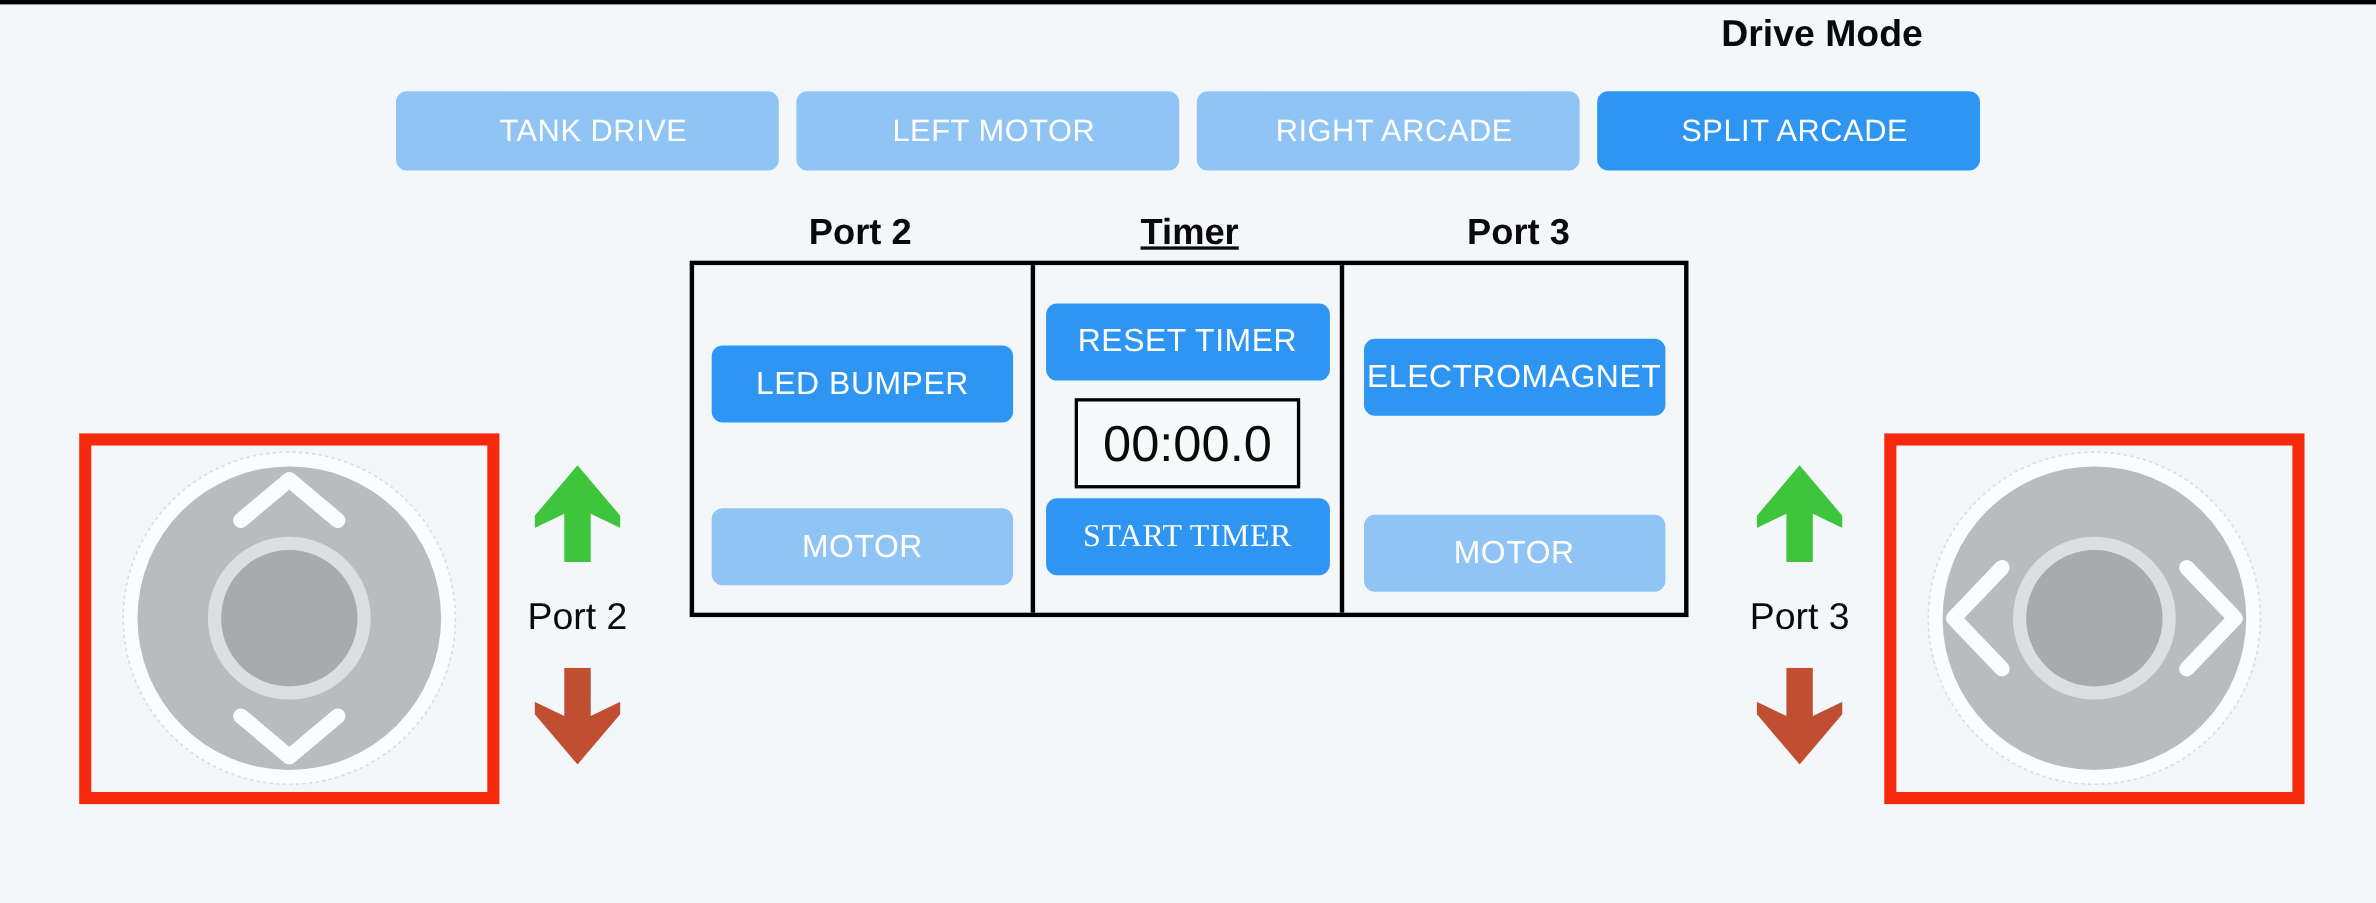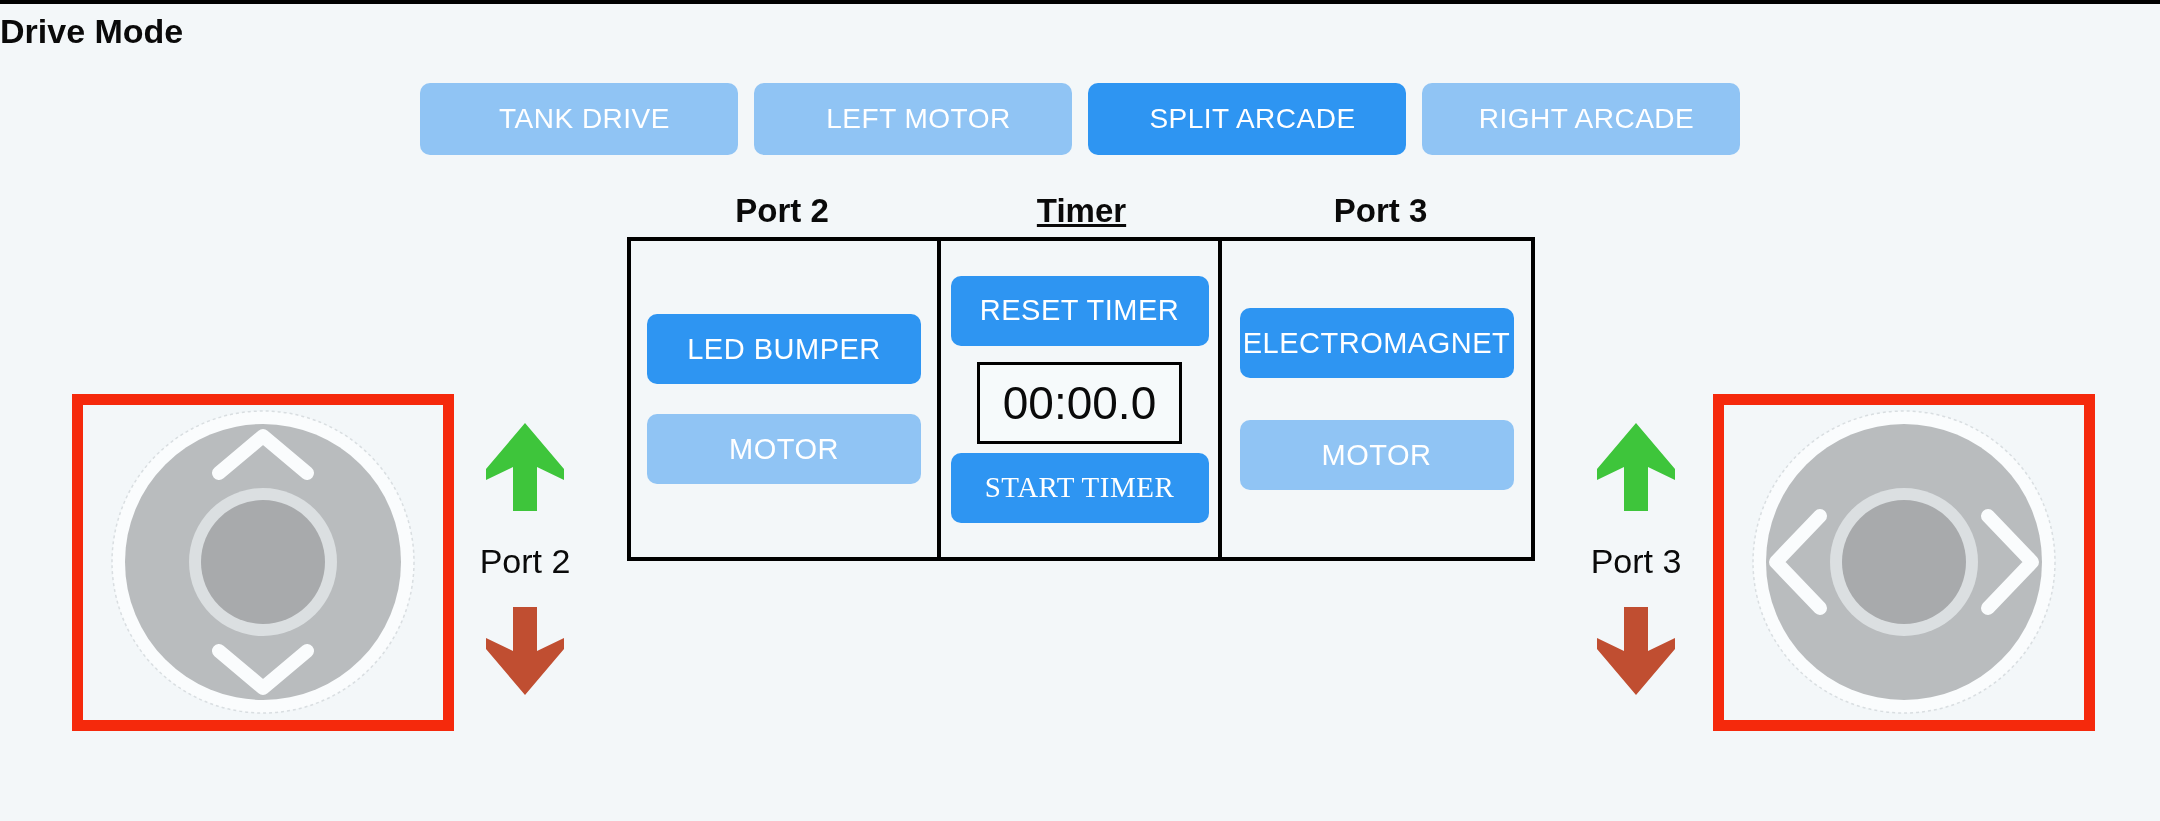"Drive Mode" .page-title { text-align: left -> right }
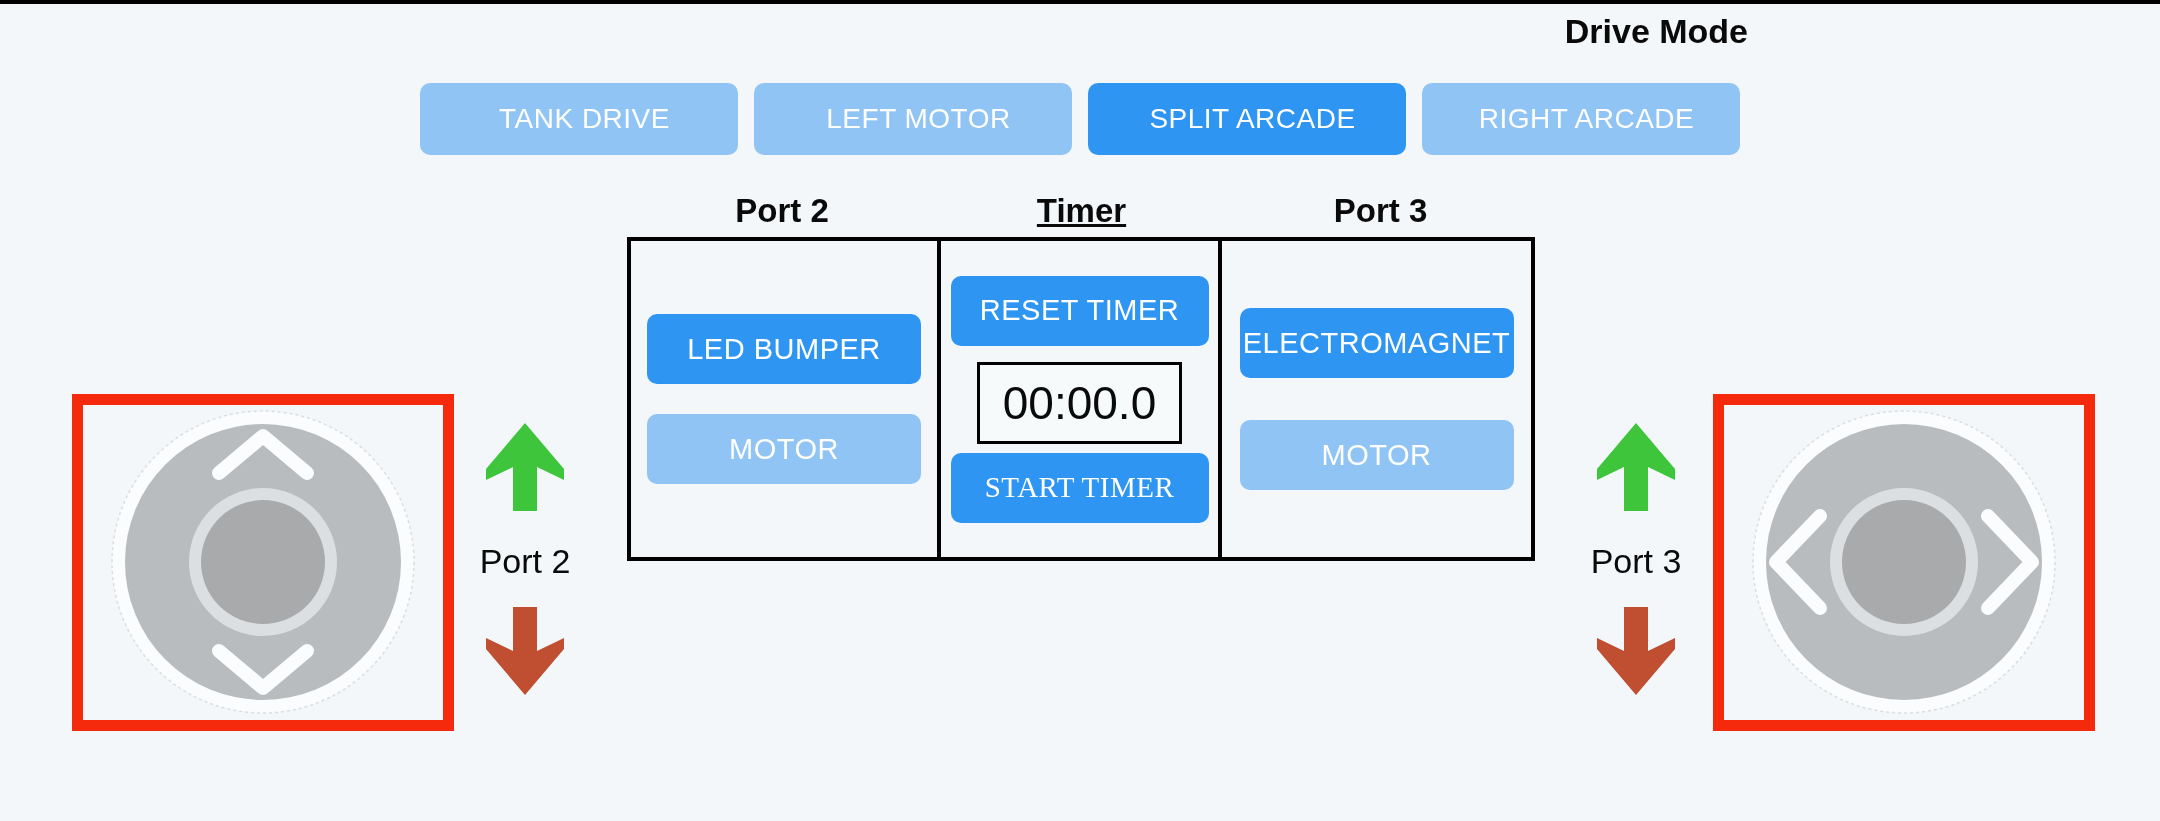"TANK DRIVE" .drive-btn { width: 318px -> 348px }
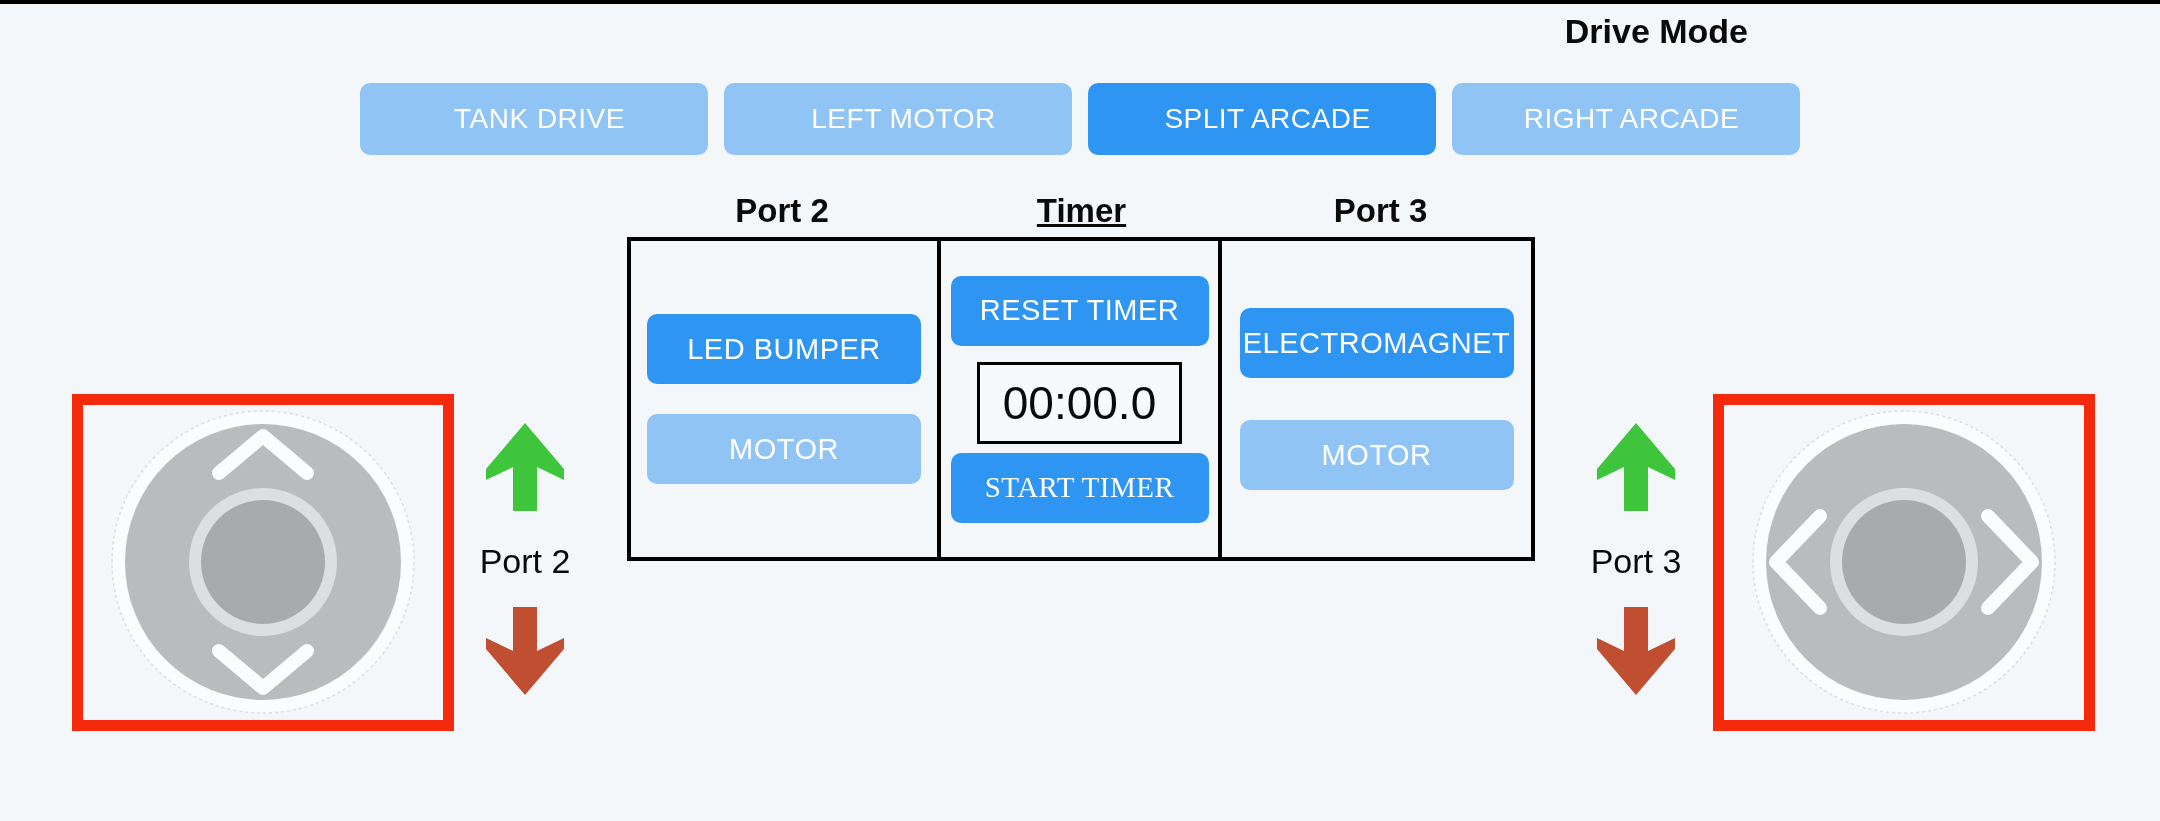"SPLIT ARCADE" button.btn { order: before "RIGHT ARCADE" -> after "RIGHT ARCADE" }
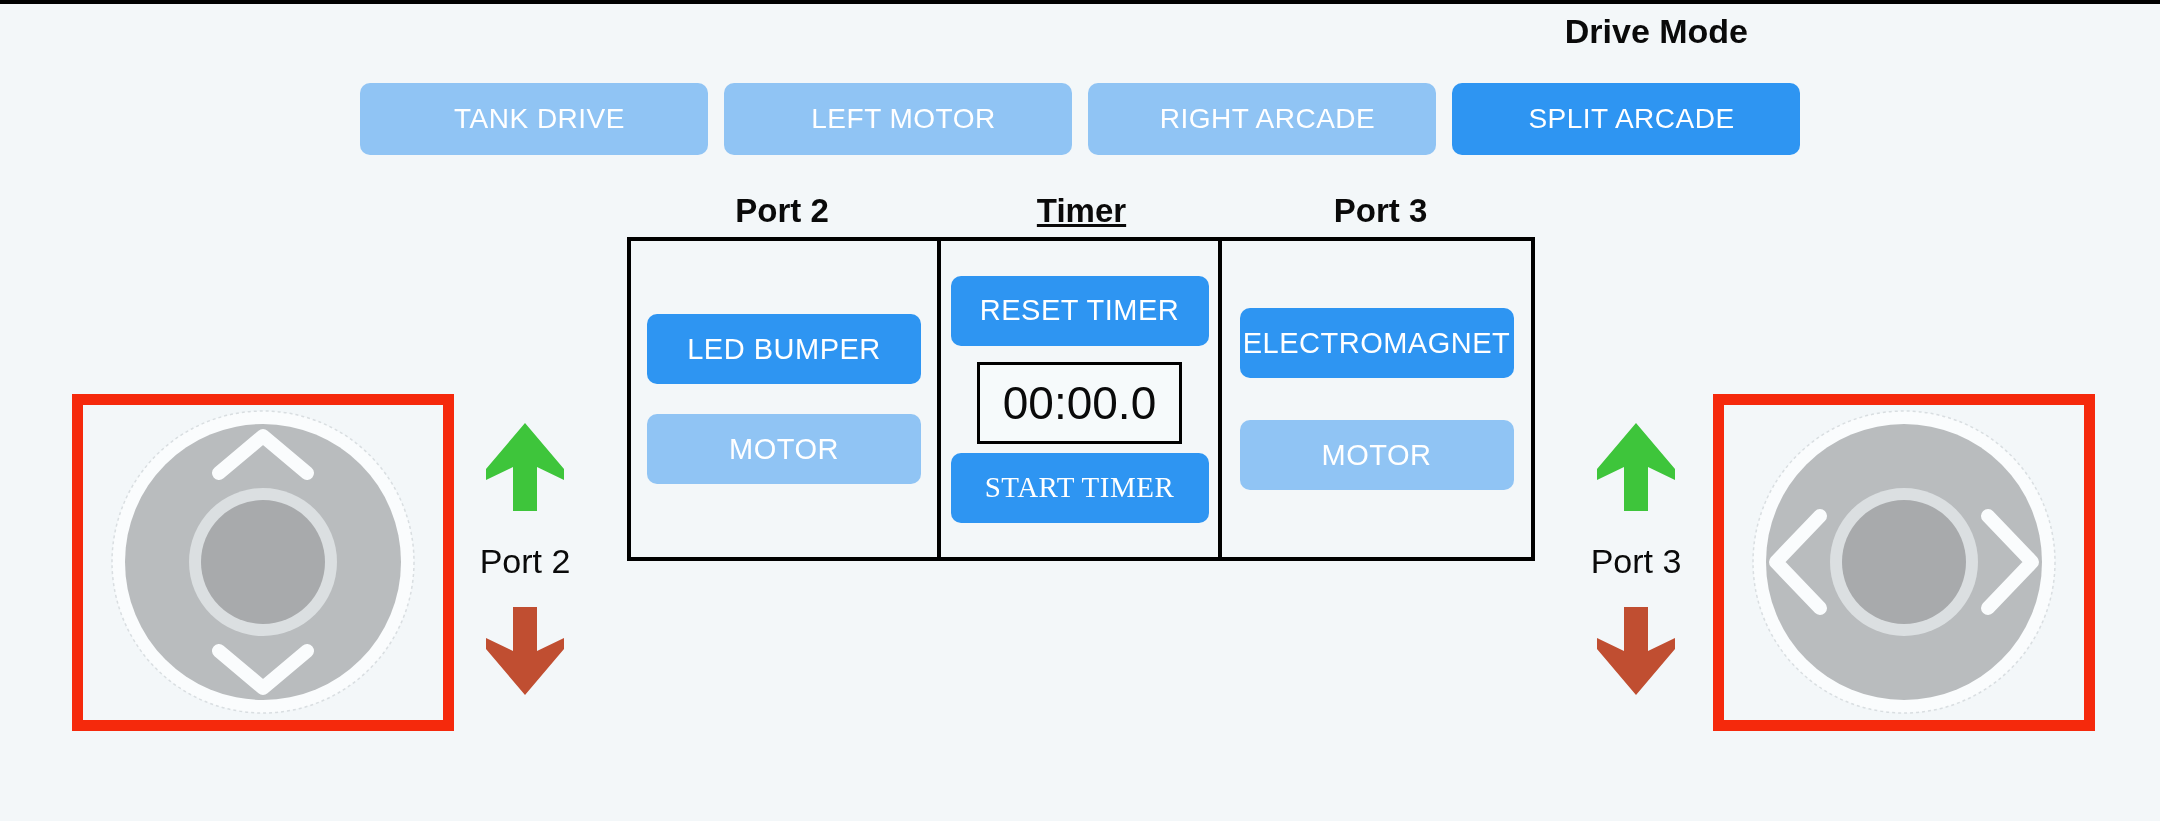"LED BUMPER" .device-btn { margin-top: none -> 48px }
